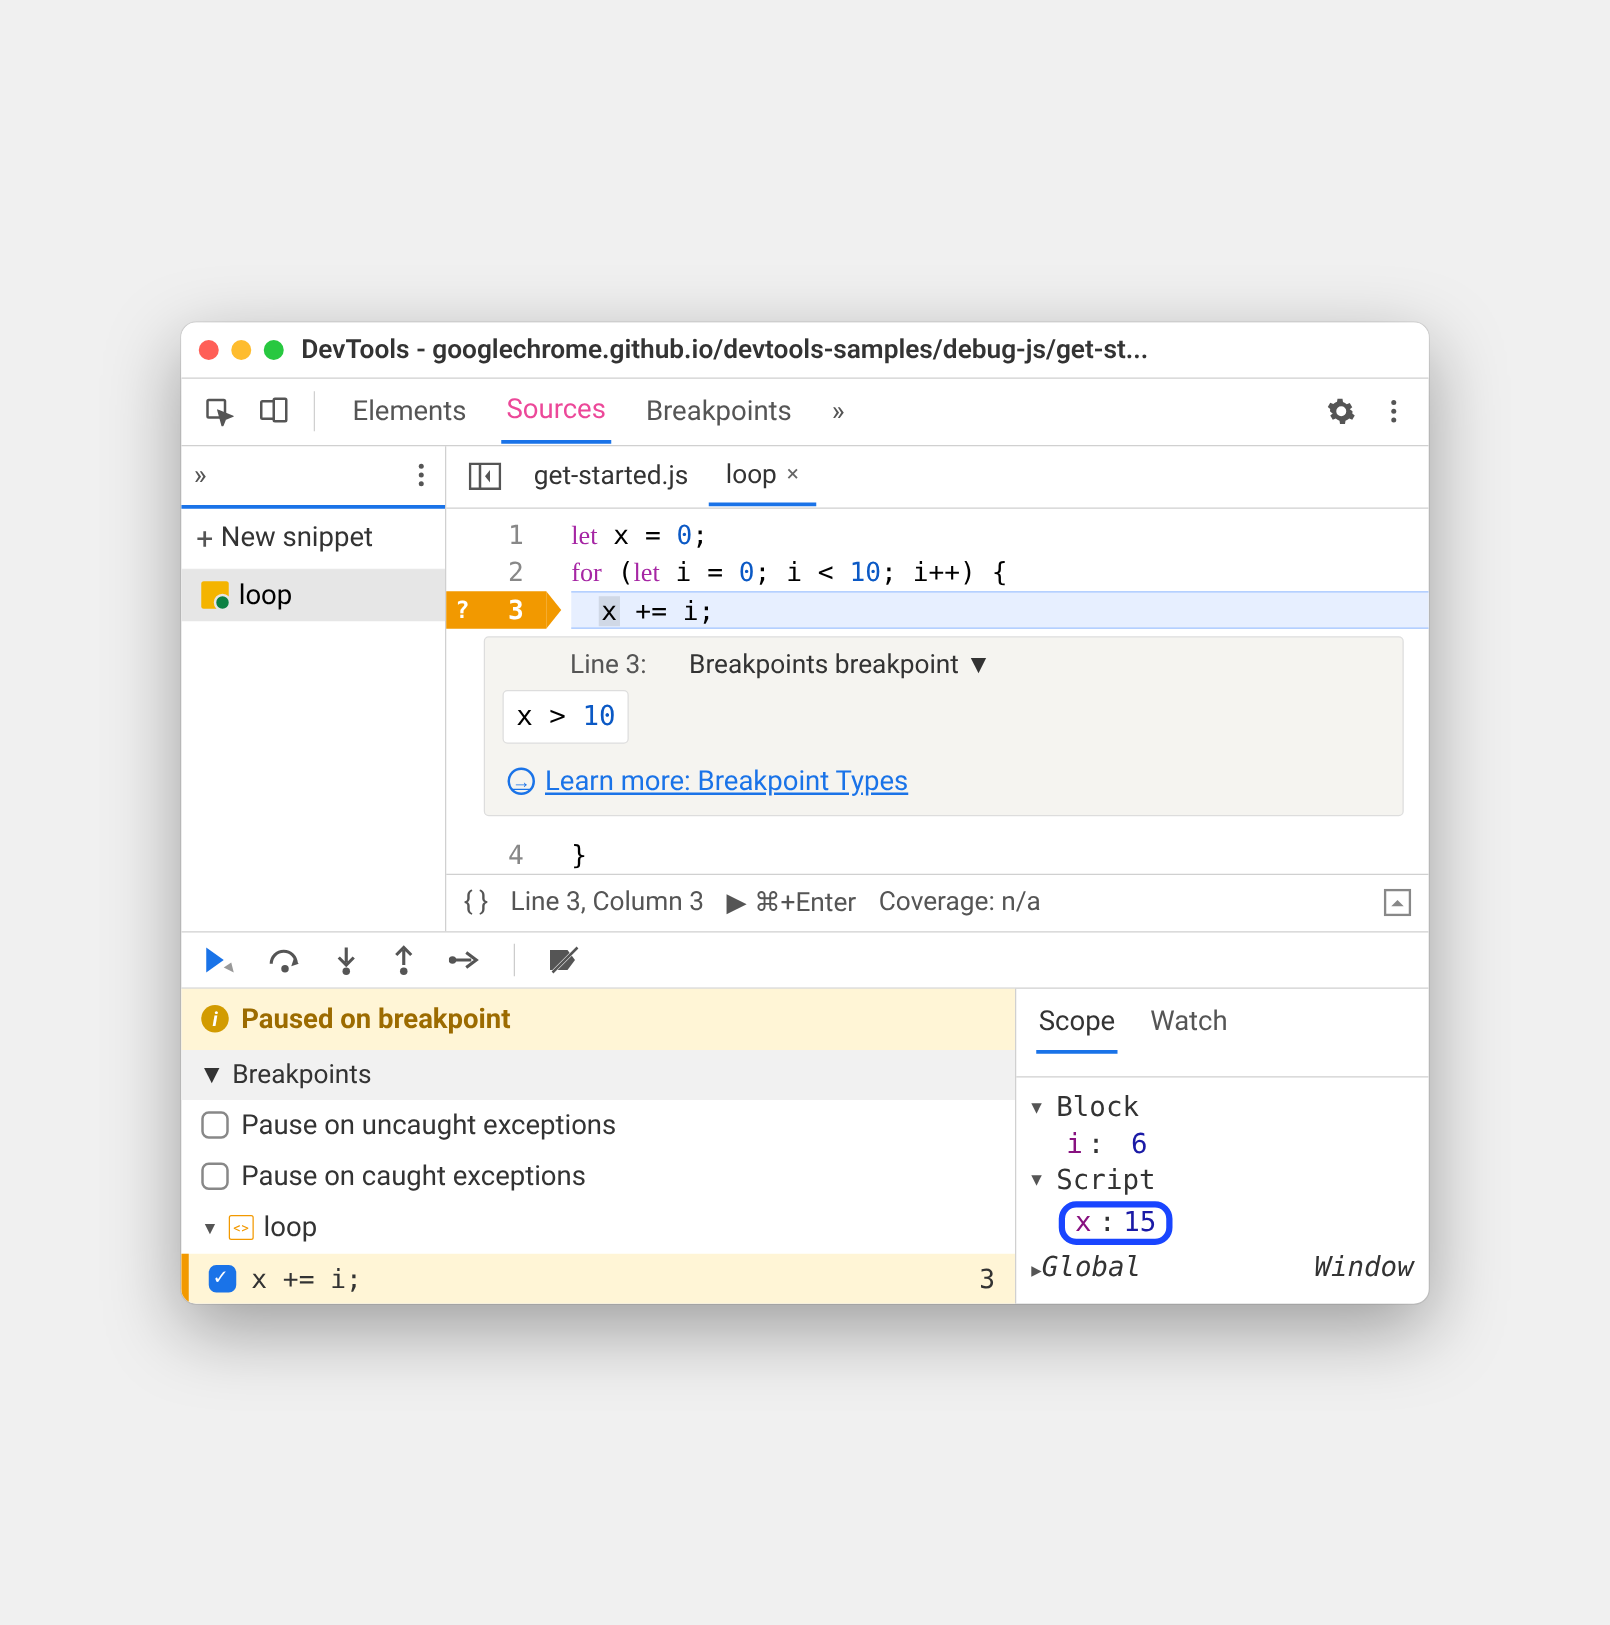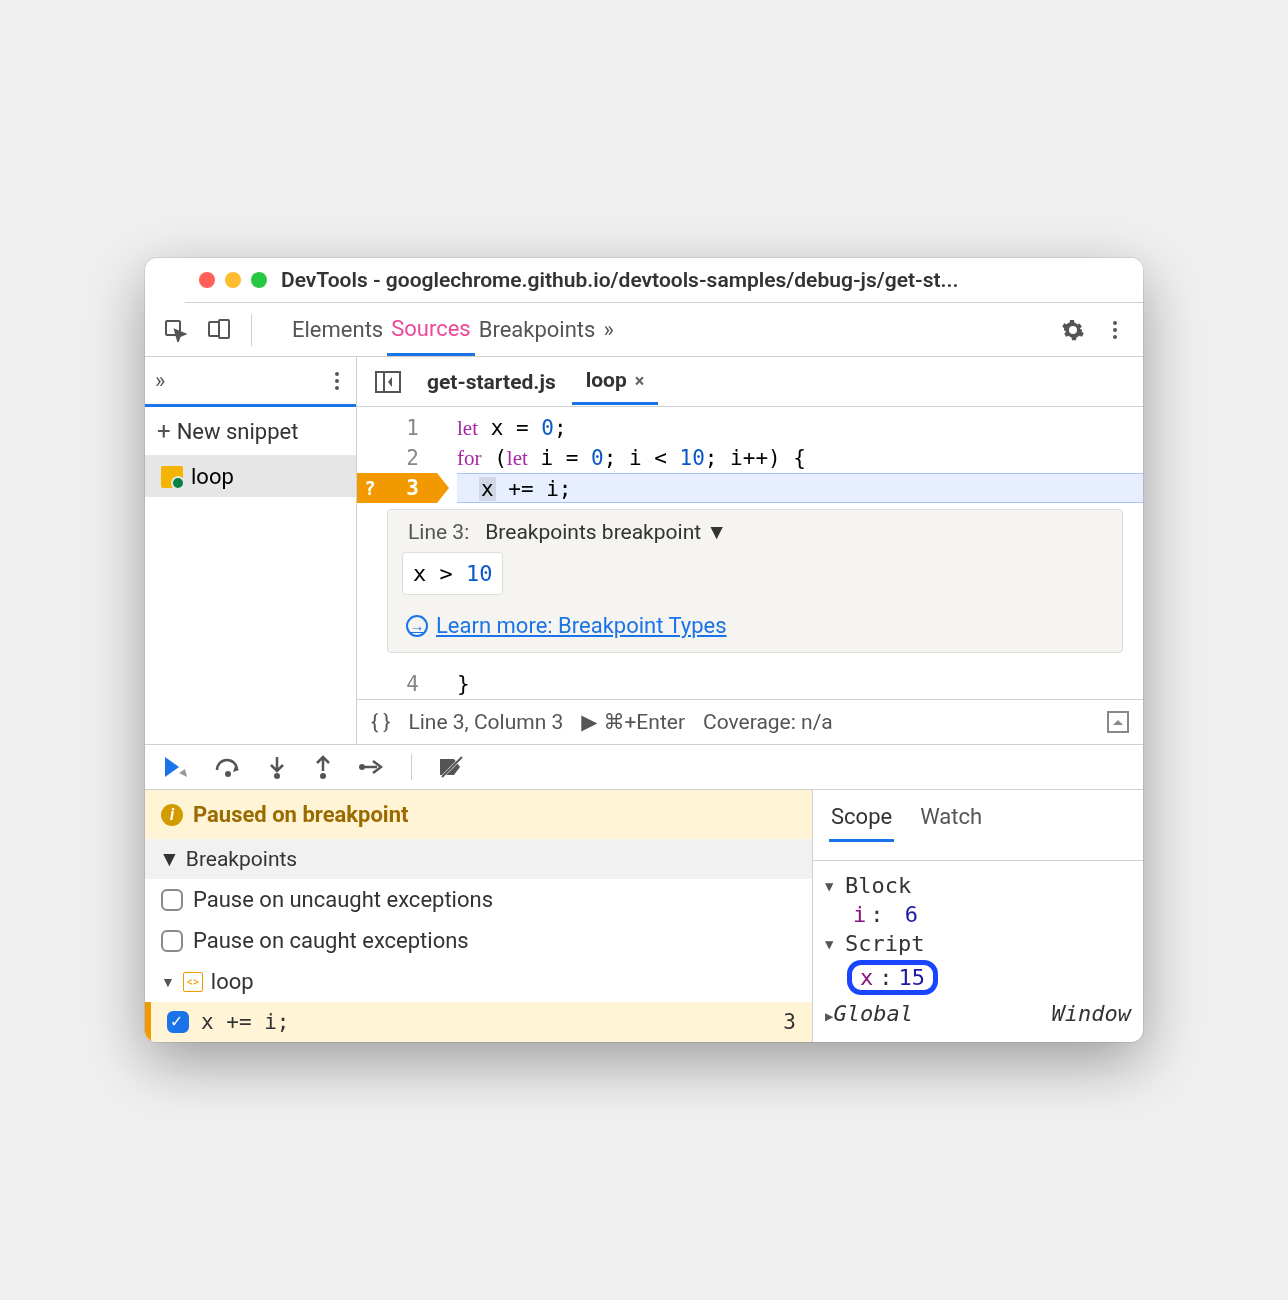"DevTools -" .titlebar { margin-left: 40px -> none }
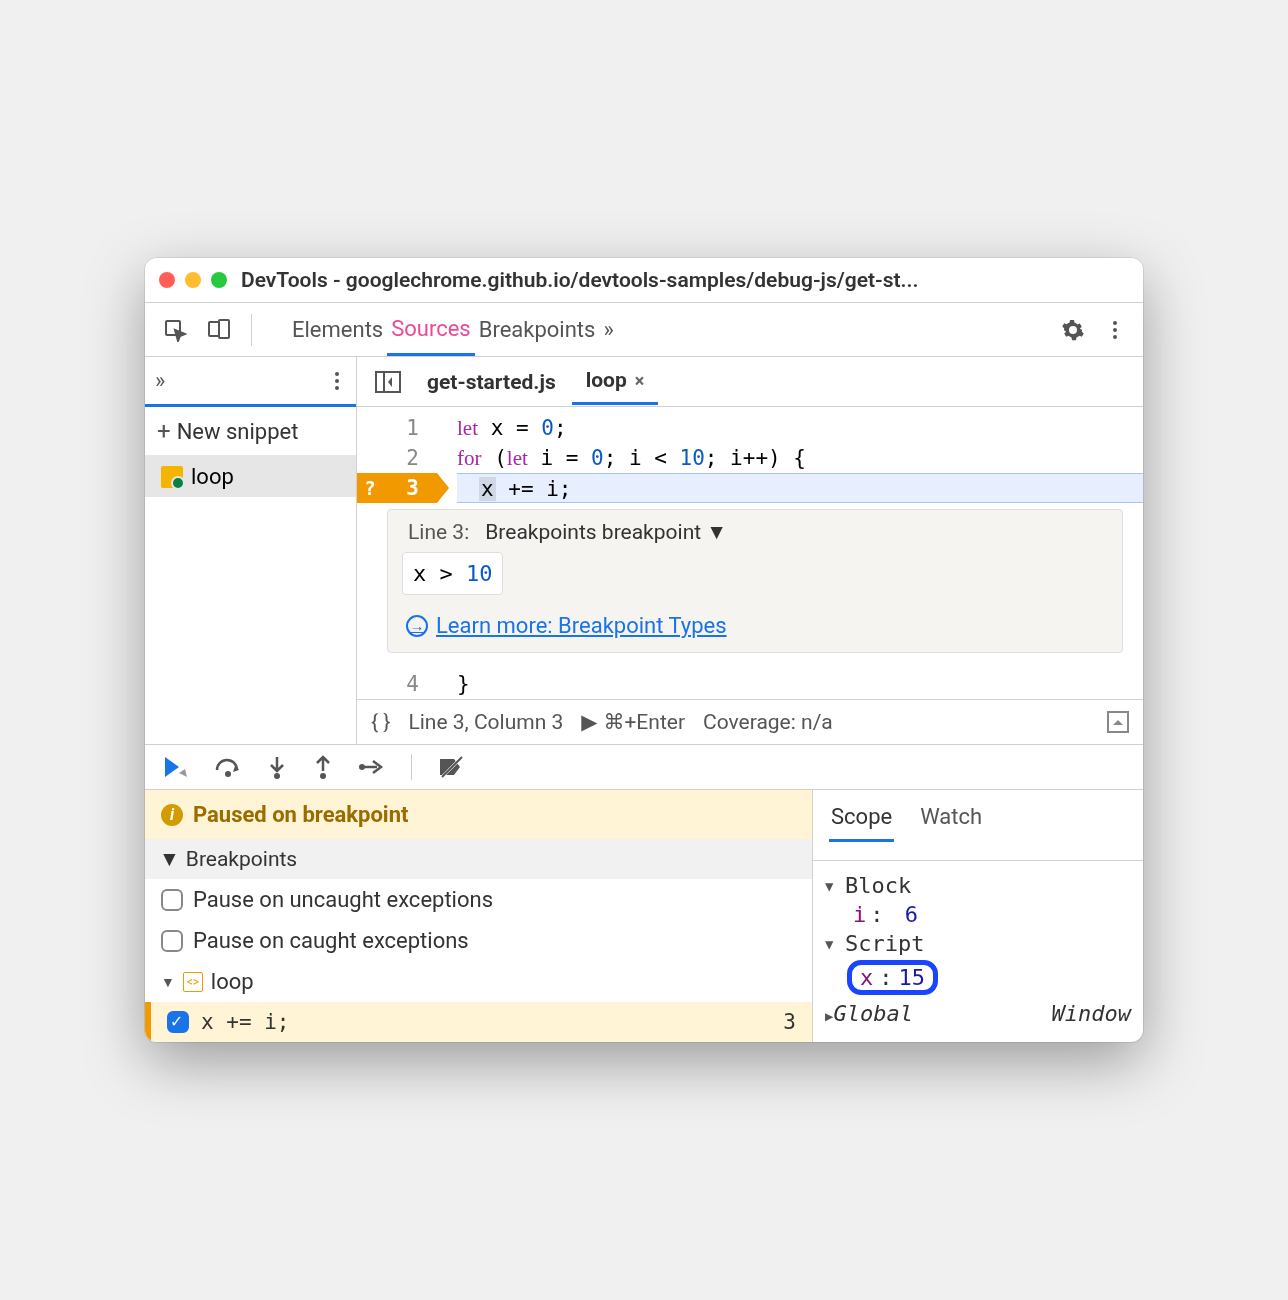"Elements" .tabs-top { gap: none -> 24px; margin-left: 28px -> 18px }
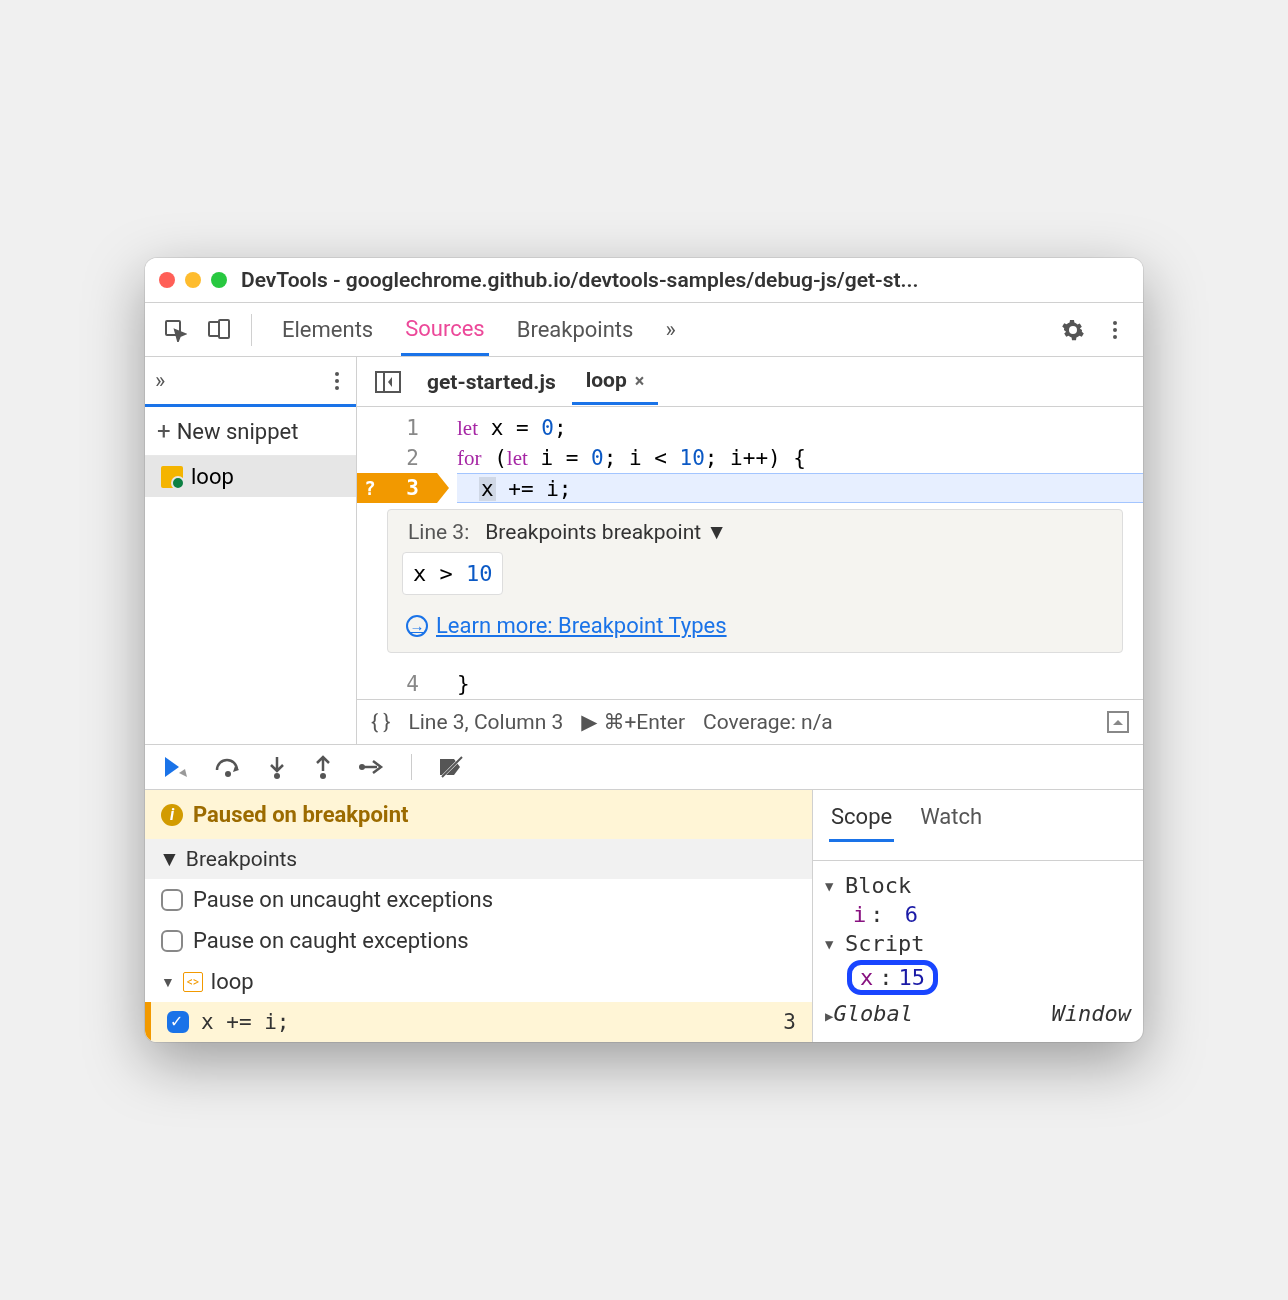"get-started.js" .file-tab { font-weight: bold -> none }
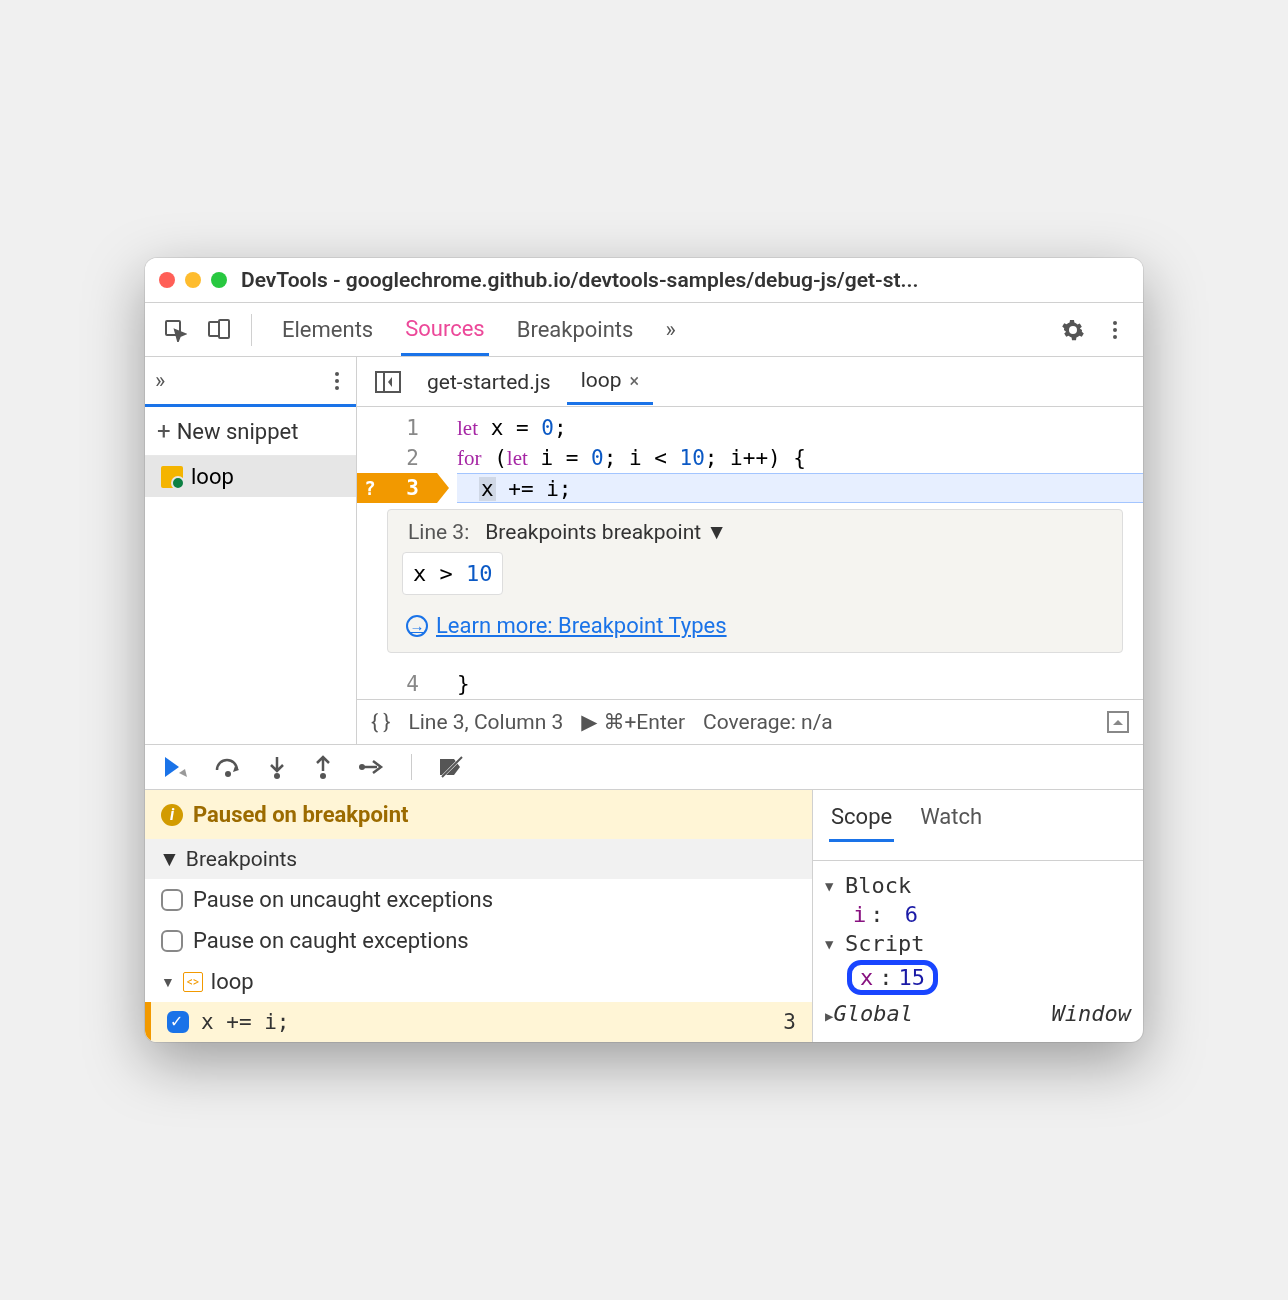"Line 3:" .bp-popup .hdr { gap: 16px -> 34px; margin-left: none -> 48px }
